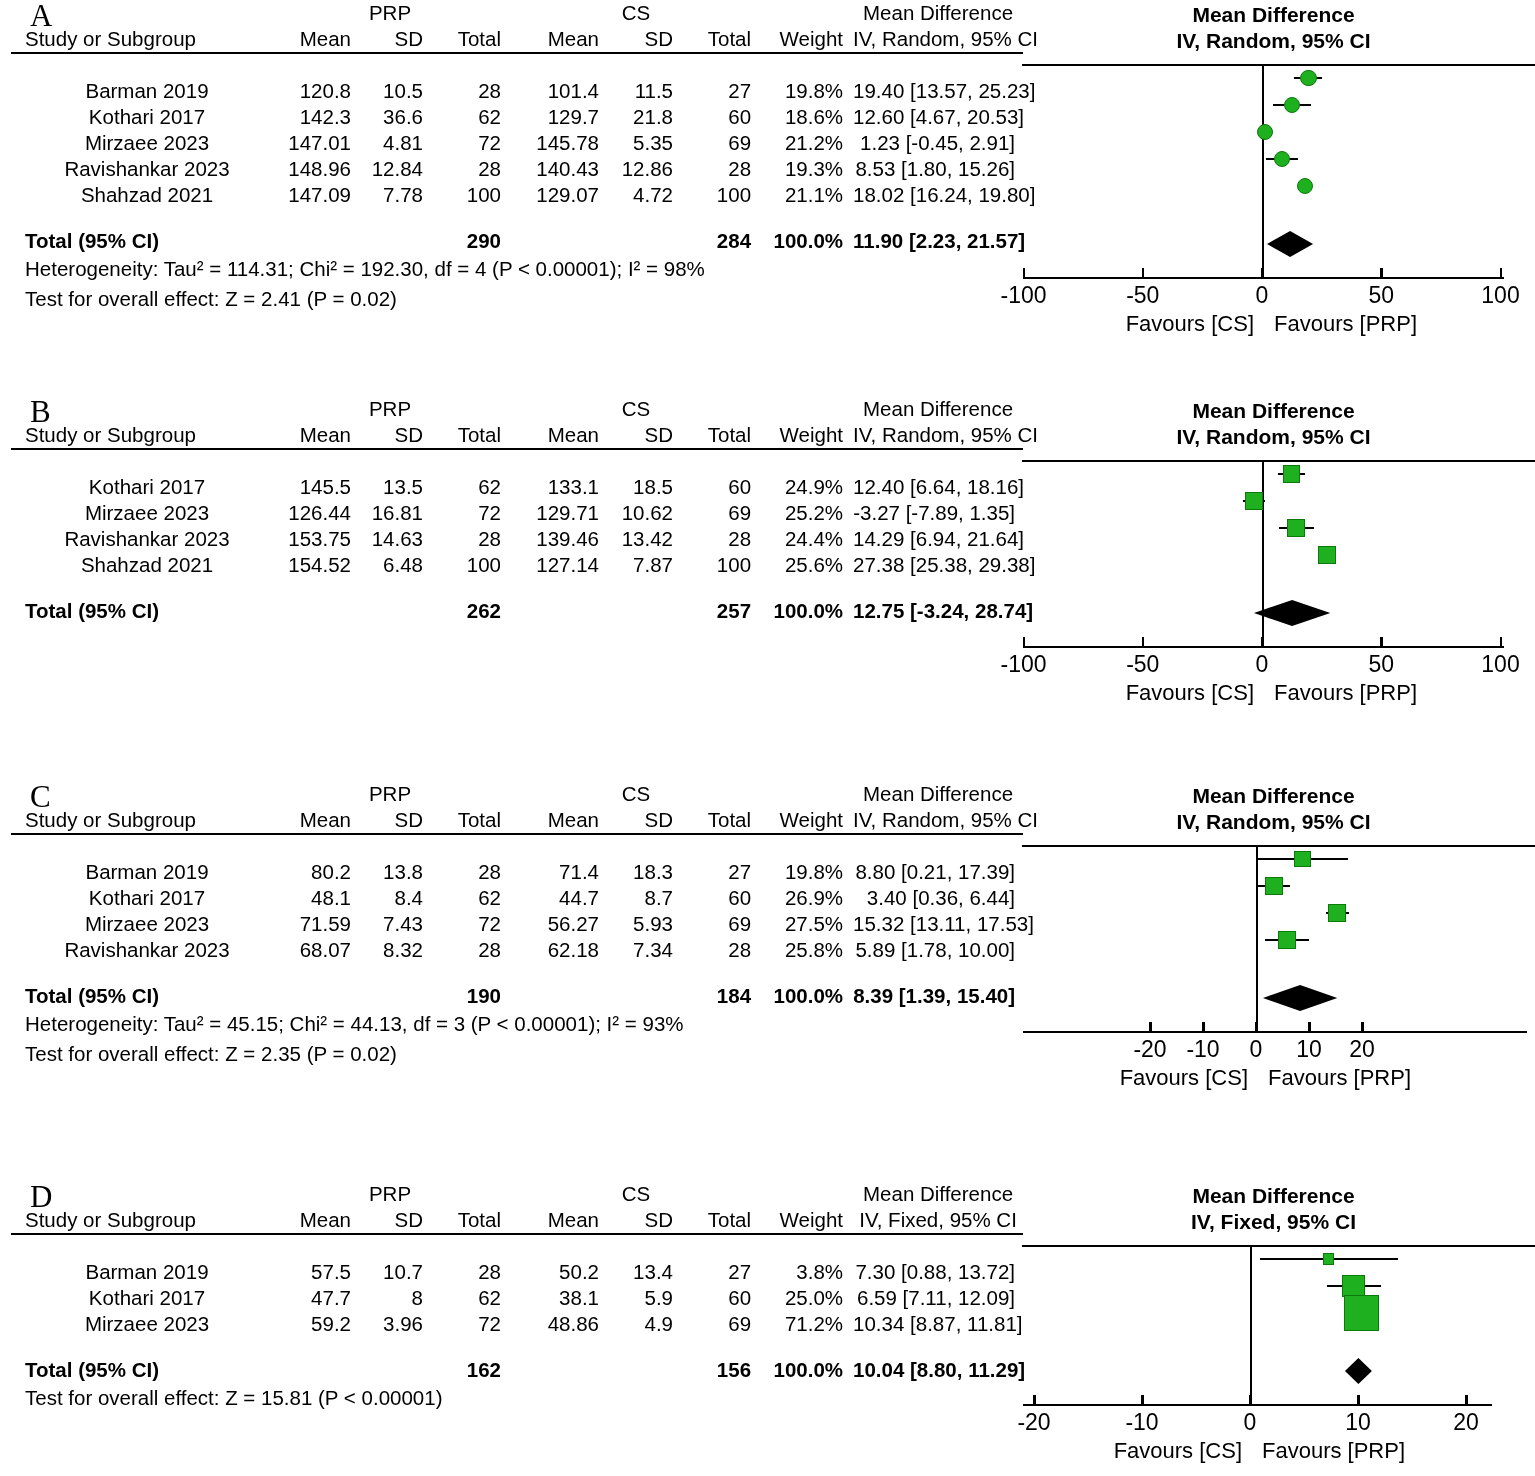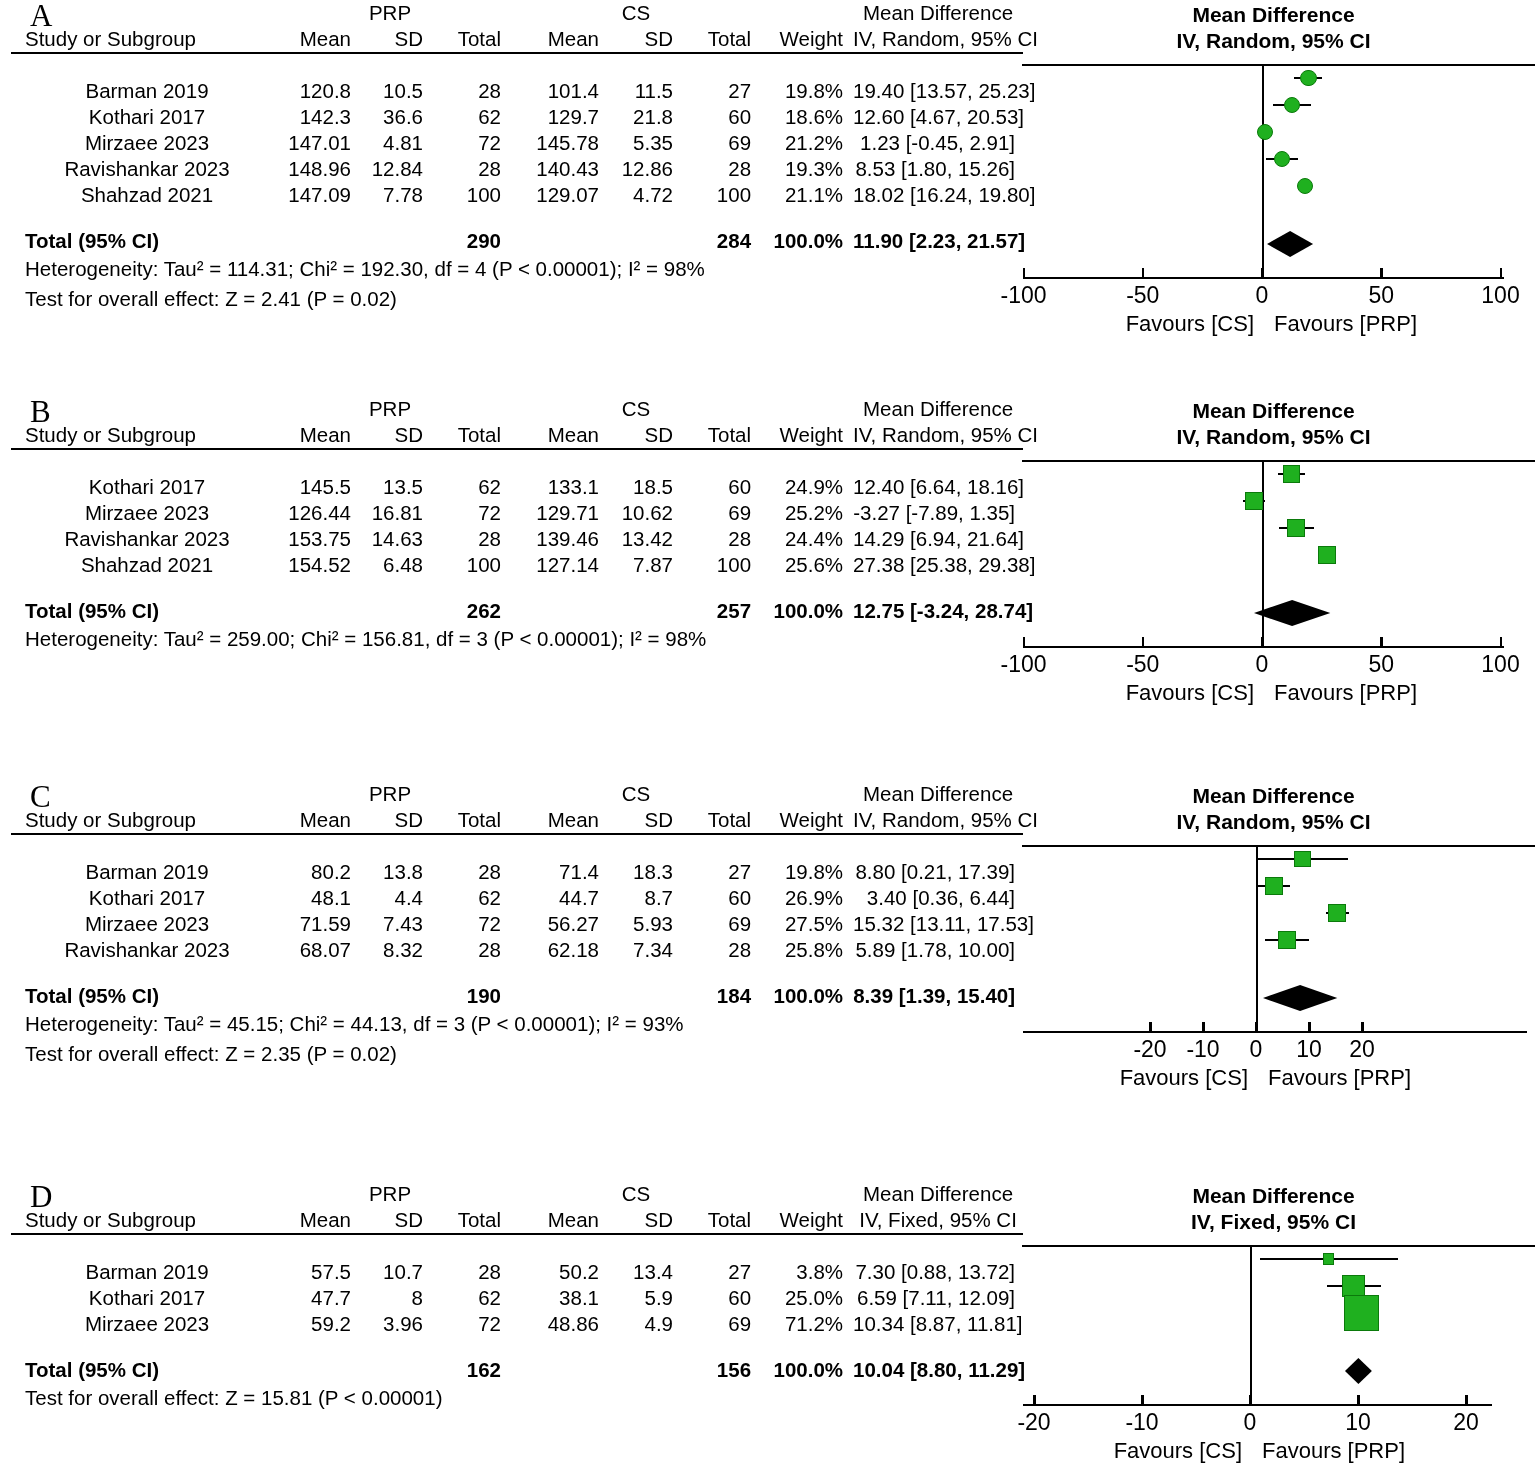"Heterogeneity: Tau² = 259.00; Chi²" tr.note { html: <tr> <td>Heterogeneity: Tau² = 259.00; Chi² = 156.81, df = 3 (P &lt; 0.00001); I² = 98%</td> </tr> -> none }
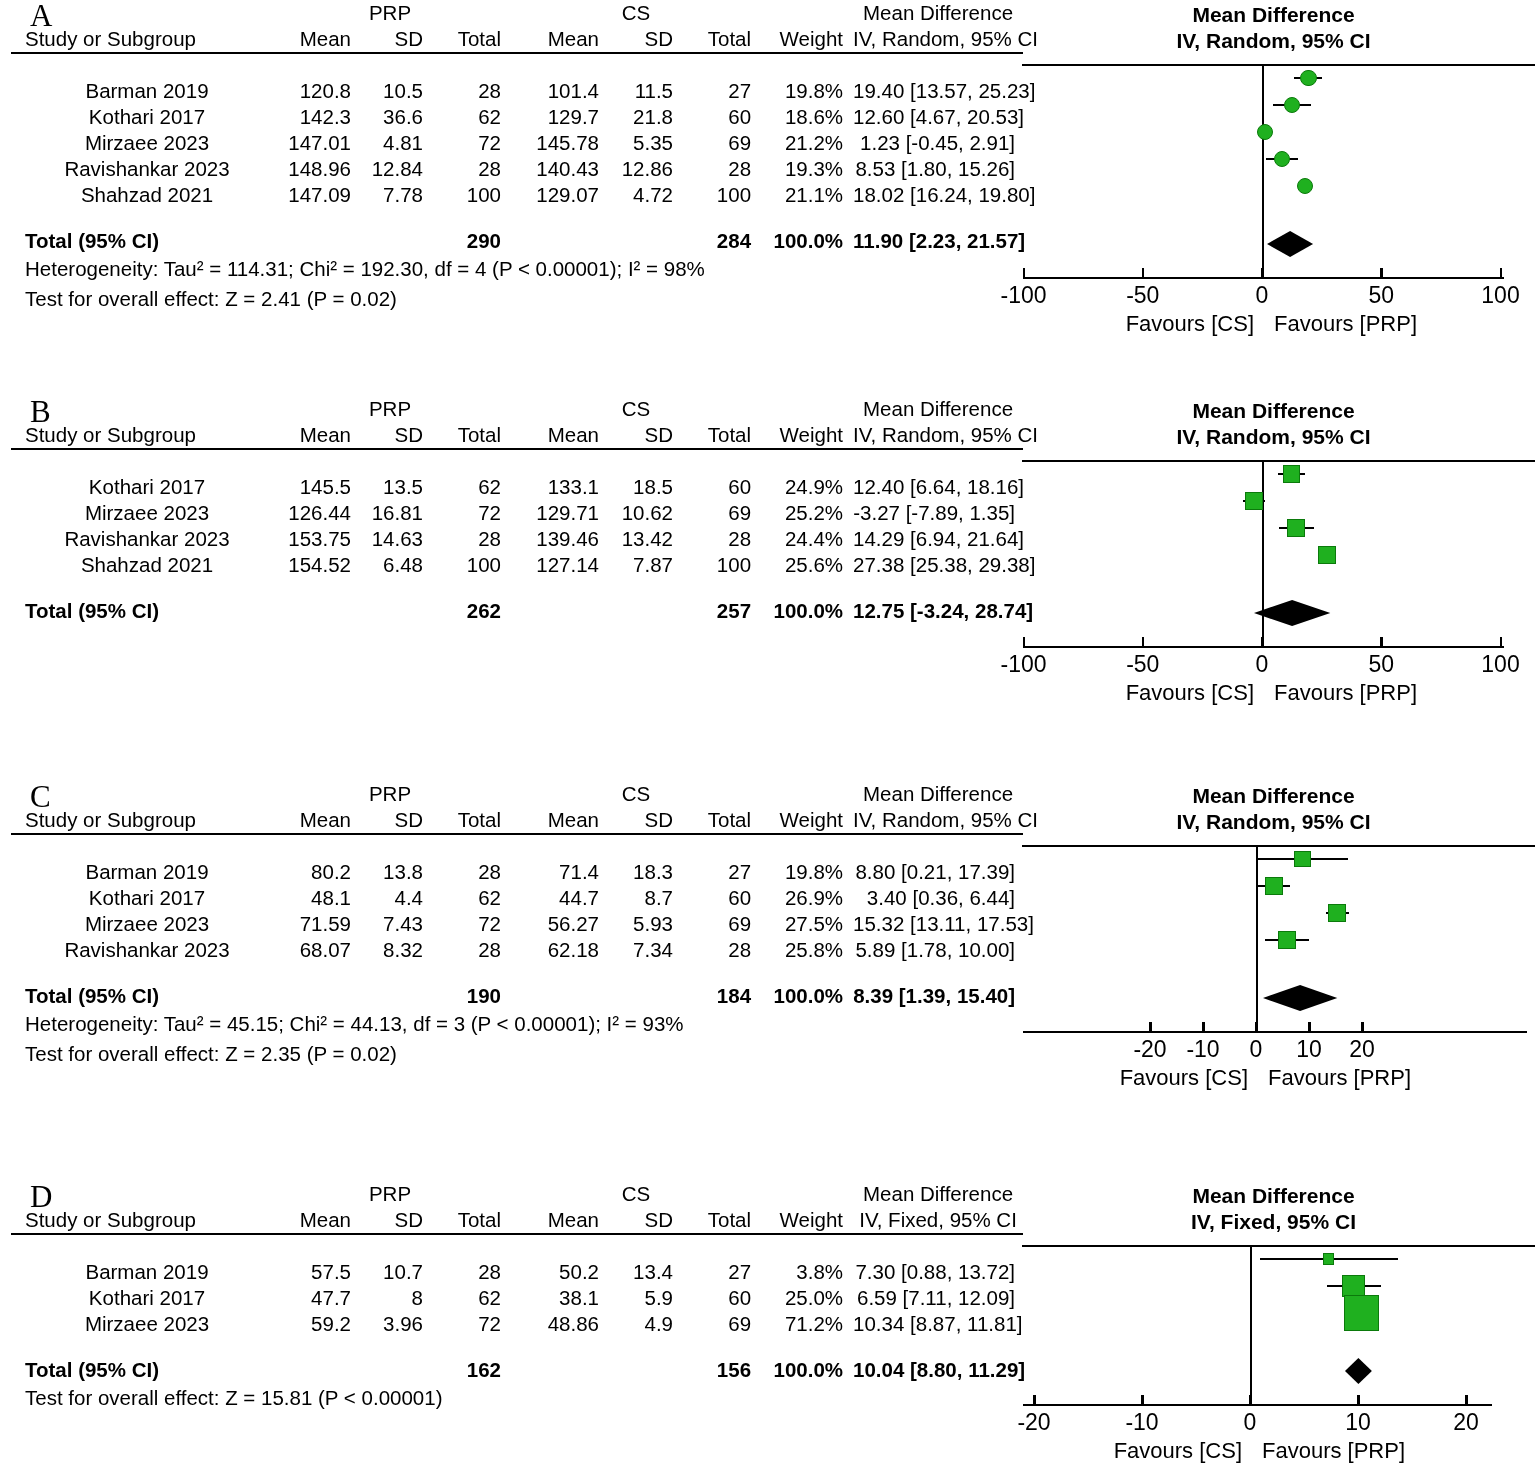"4.4" td.num { text: 4.4 -> 8.4 }
